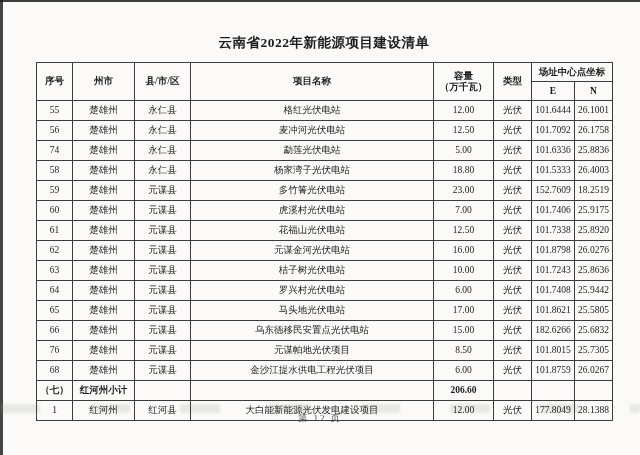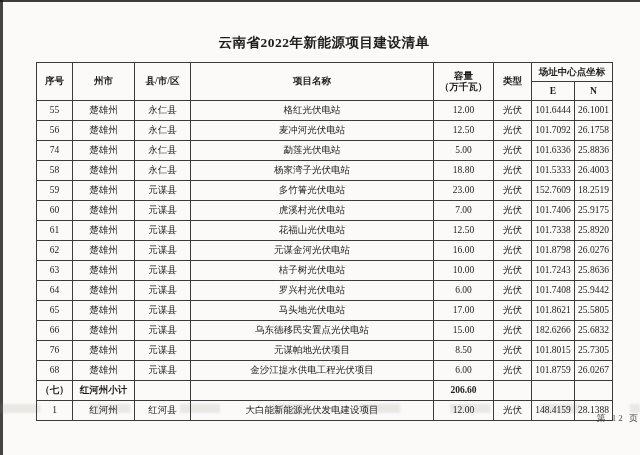"148.4159" td { text: 148.4159 -> 177.8049 }
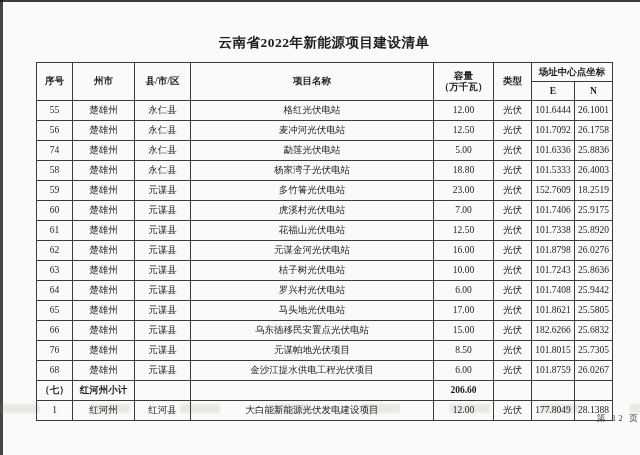"第 12 页" .footer { text-align: right -> center }
